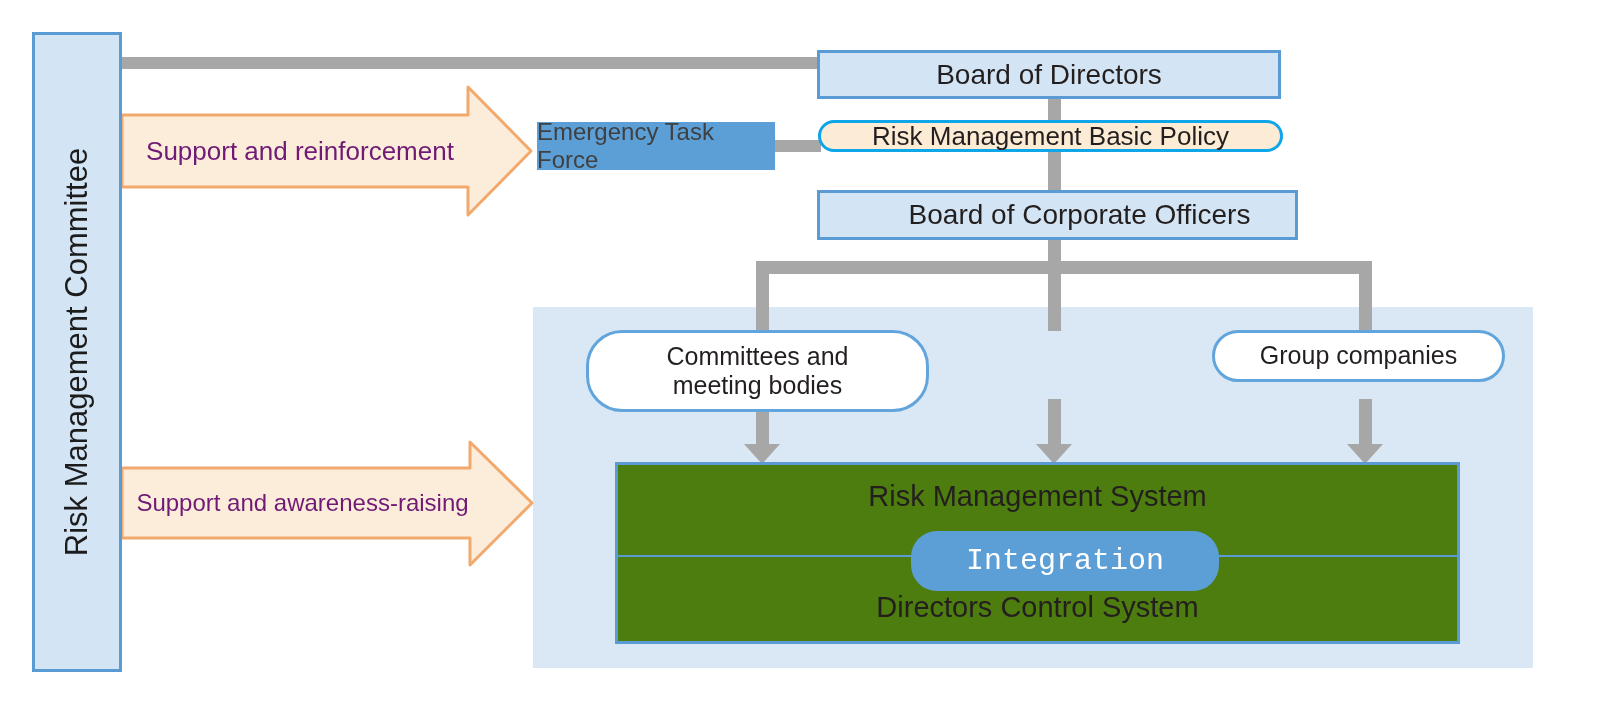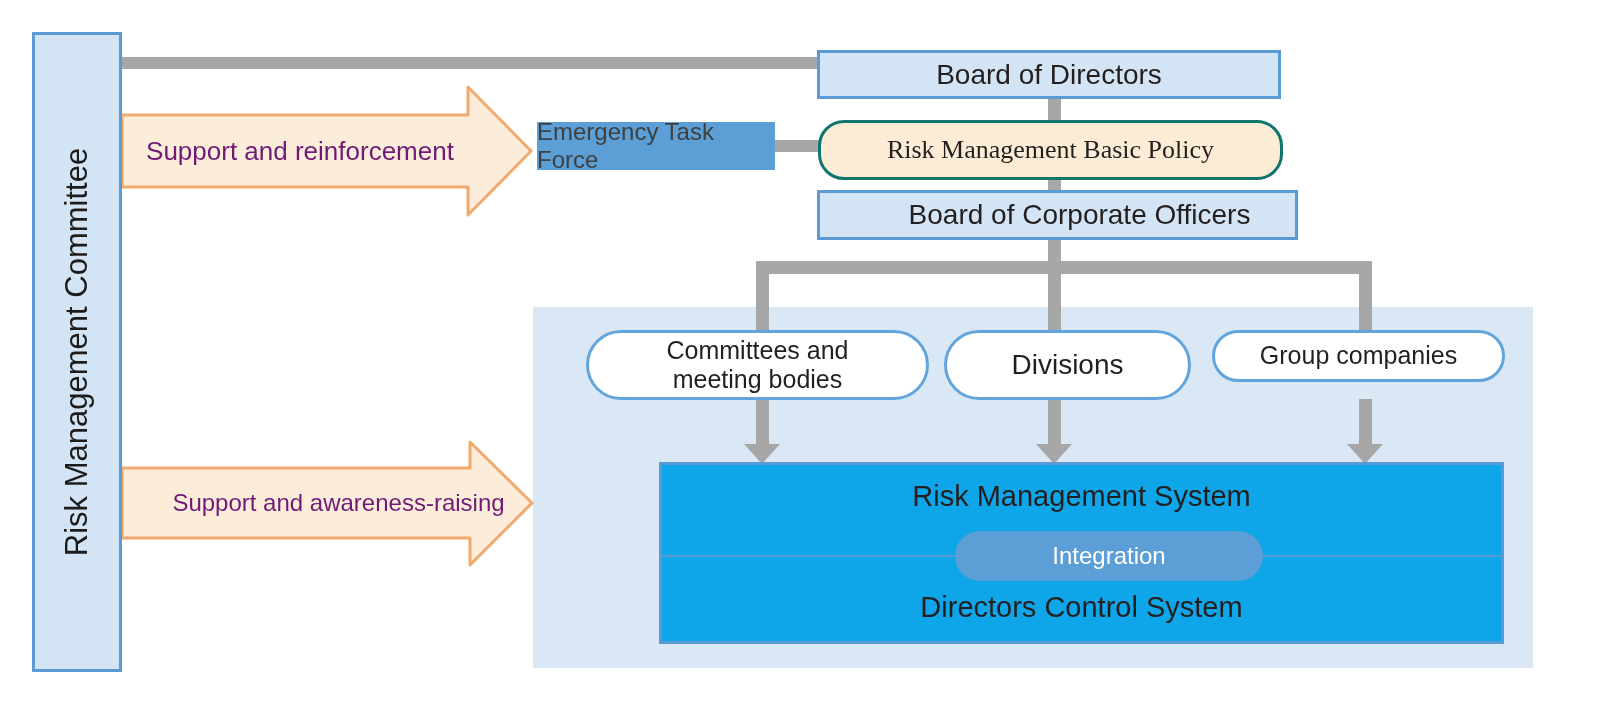"Risk Management Basic Policy" #basic-policy { border: 3px solid #0f766e -> 3px solid #0ea5e9; font-family: Liberation Serif, serif -> none; height: 60px -> 32px }
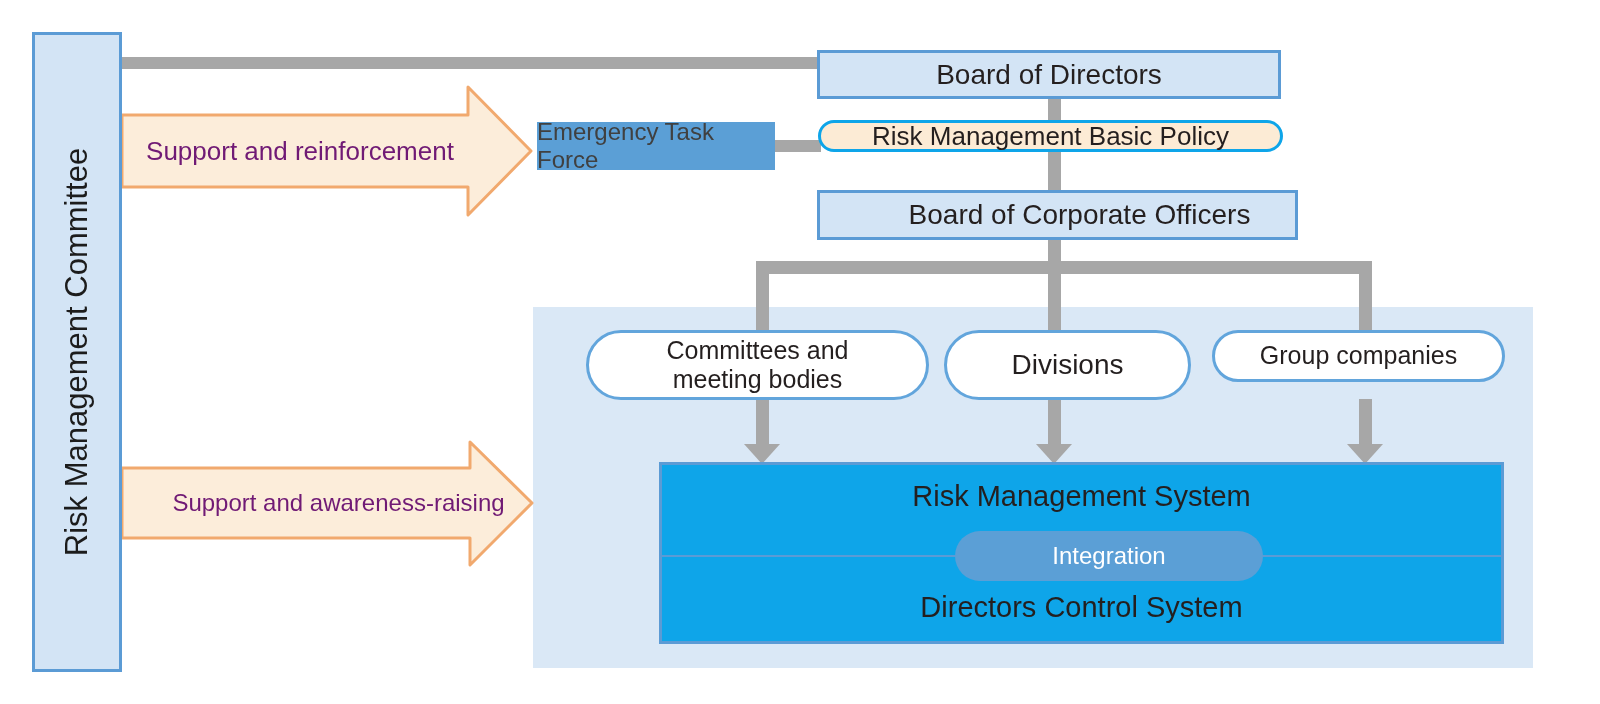"Committees and meeting bodies" #pill-committees { height: 70px -> 82px }
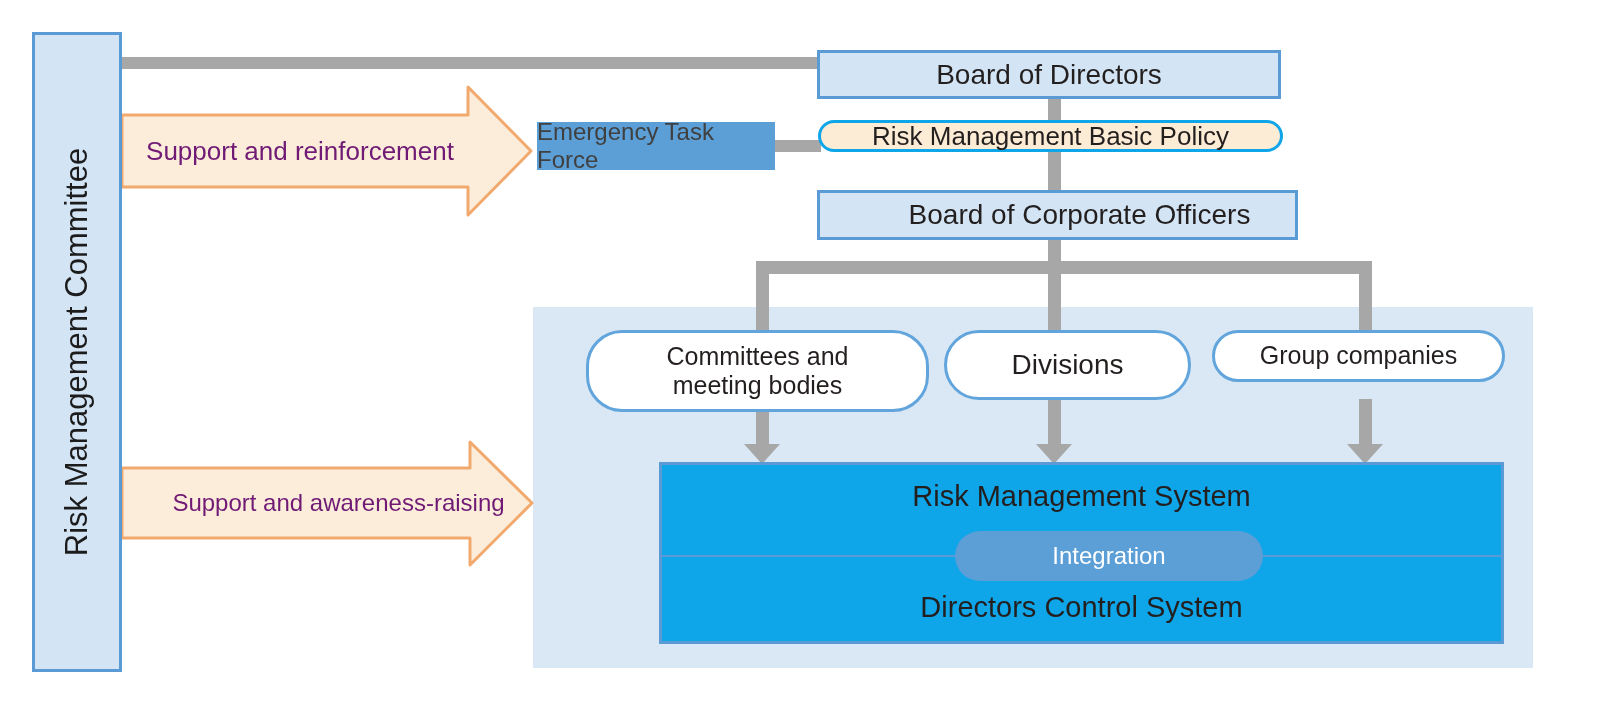"Divisions" div.pill { html: <div>Divisions</div> -> none }
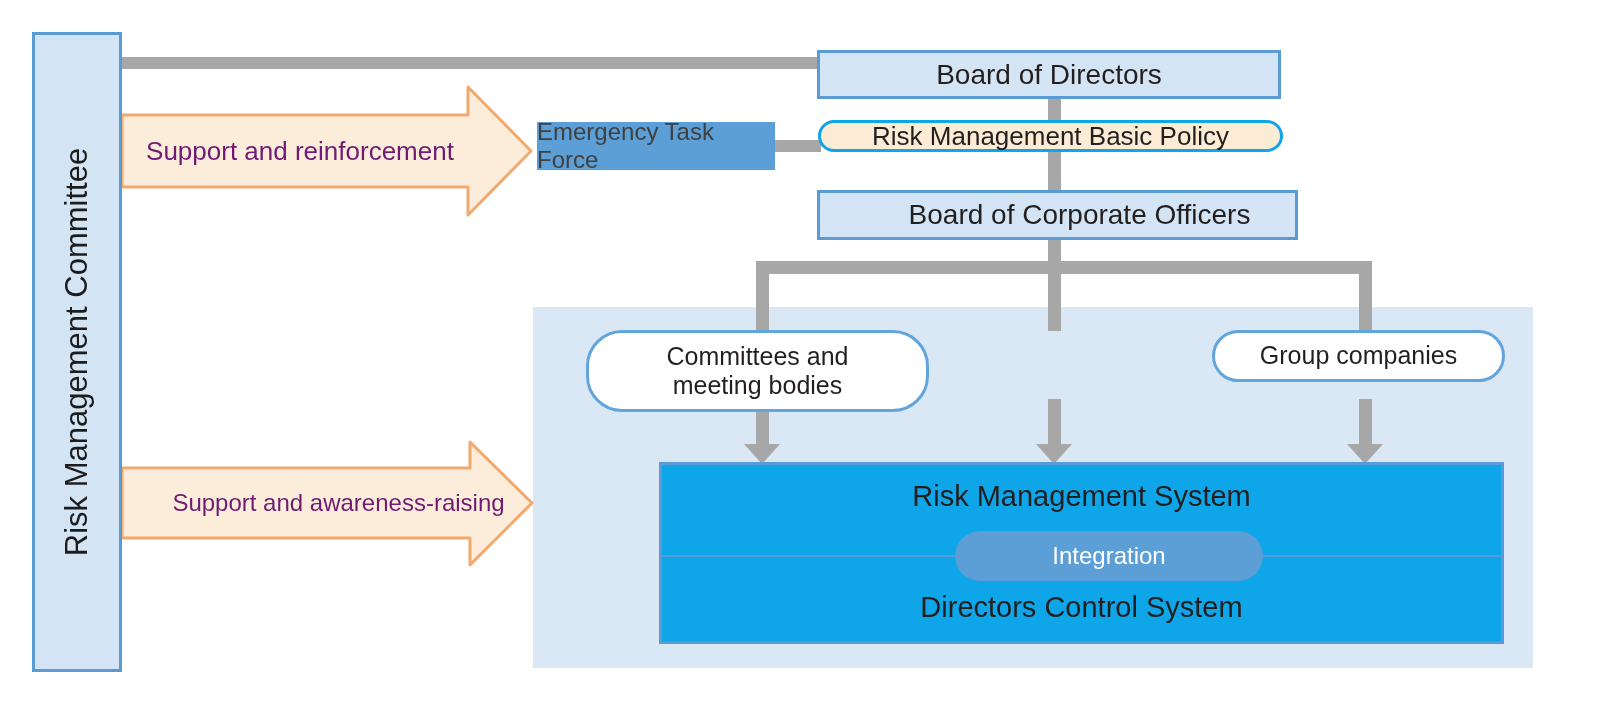"Support and awareness-raising" #arrow2-label { margin-left: 36px -> none }
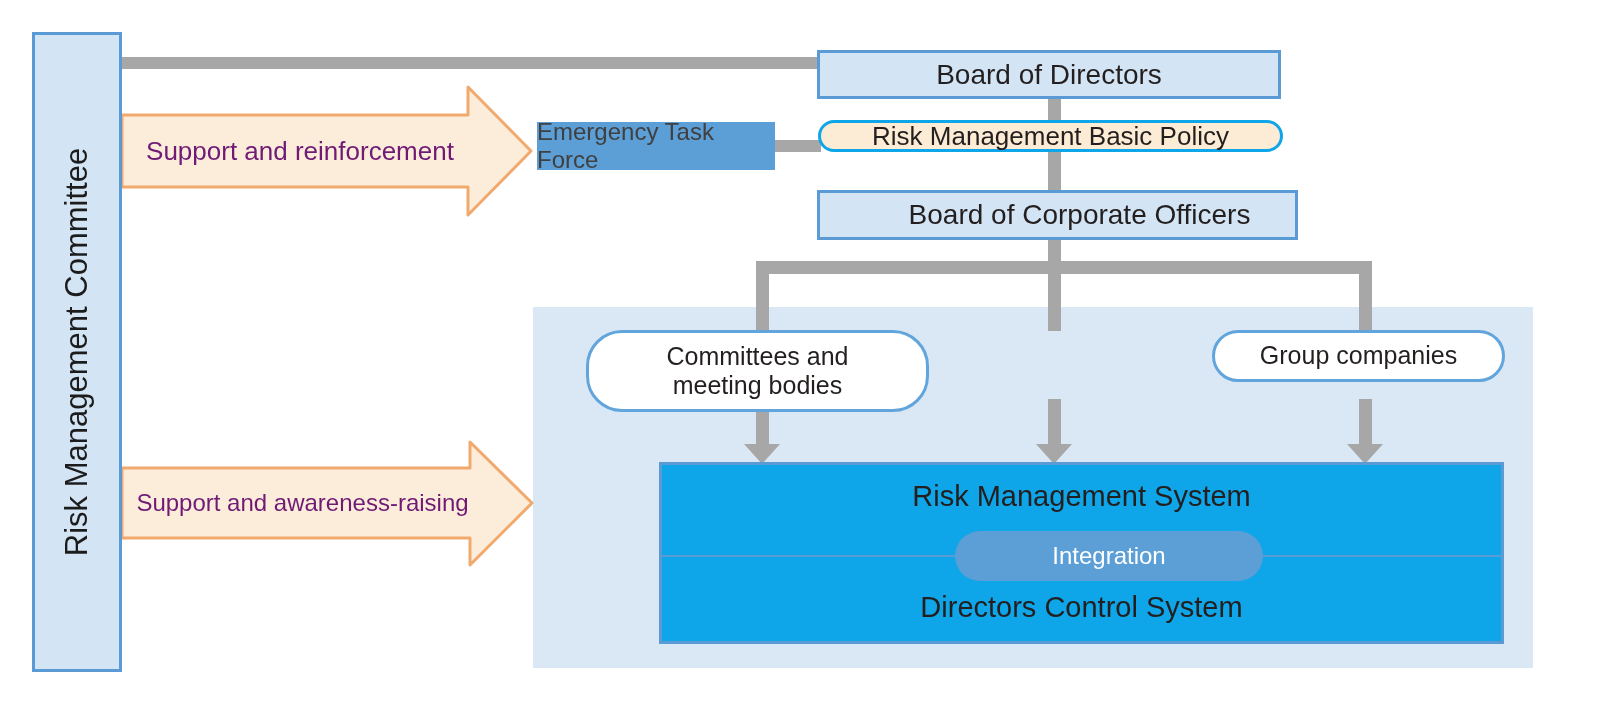"Risk Management System" #system-box { background: #0ea5e9 -> #4d7c0f; margin-left: 44px -> none }
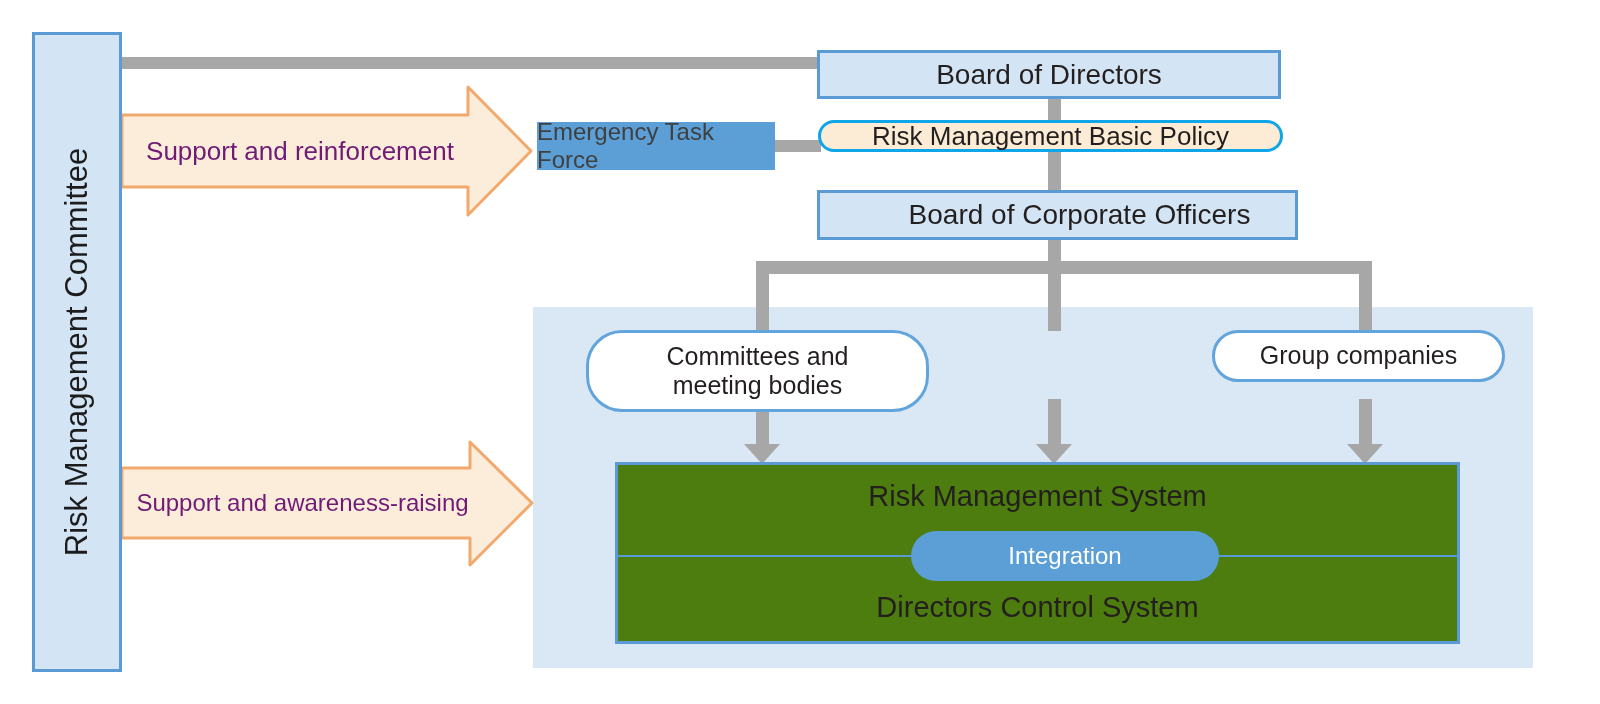"Integration" #integration-pill { font-family: none -> Liberation Mono, monospace; font-size: 24px -> 30px; height: 50px -> 60px }
